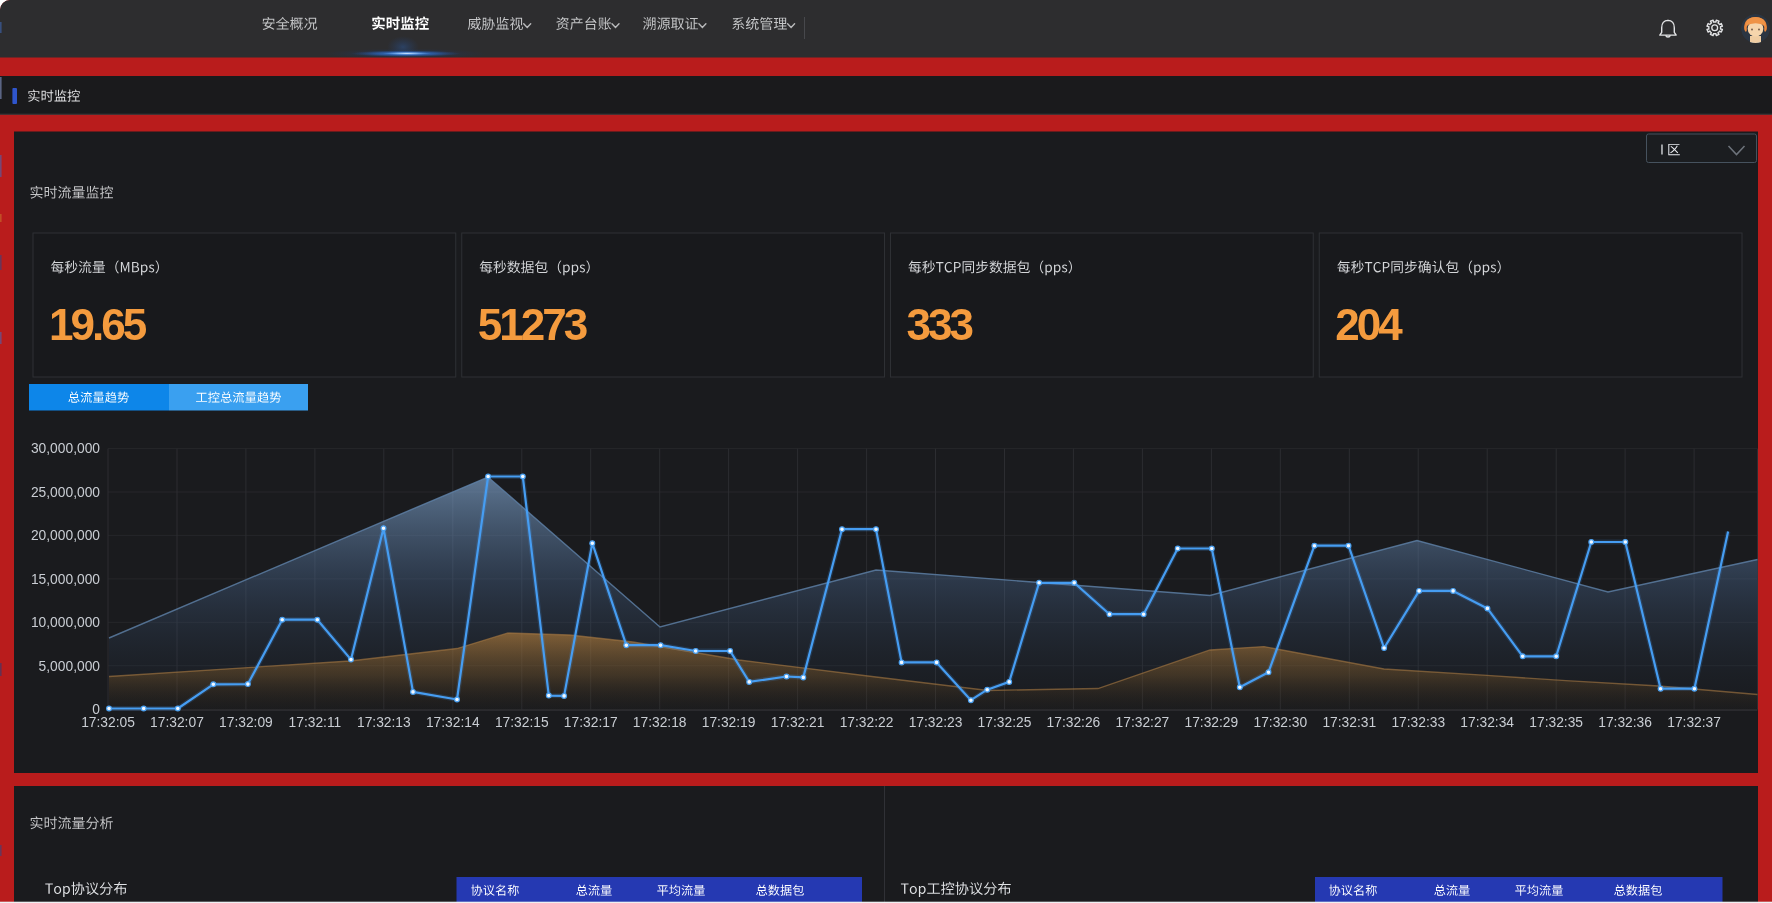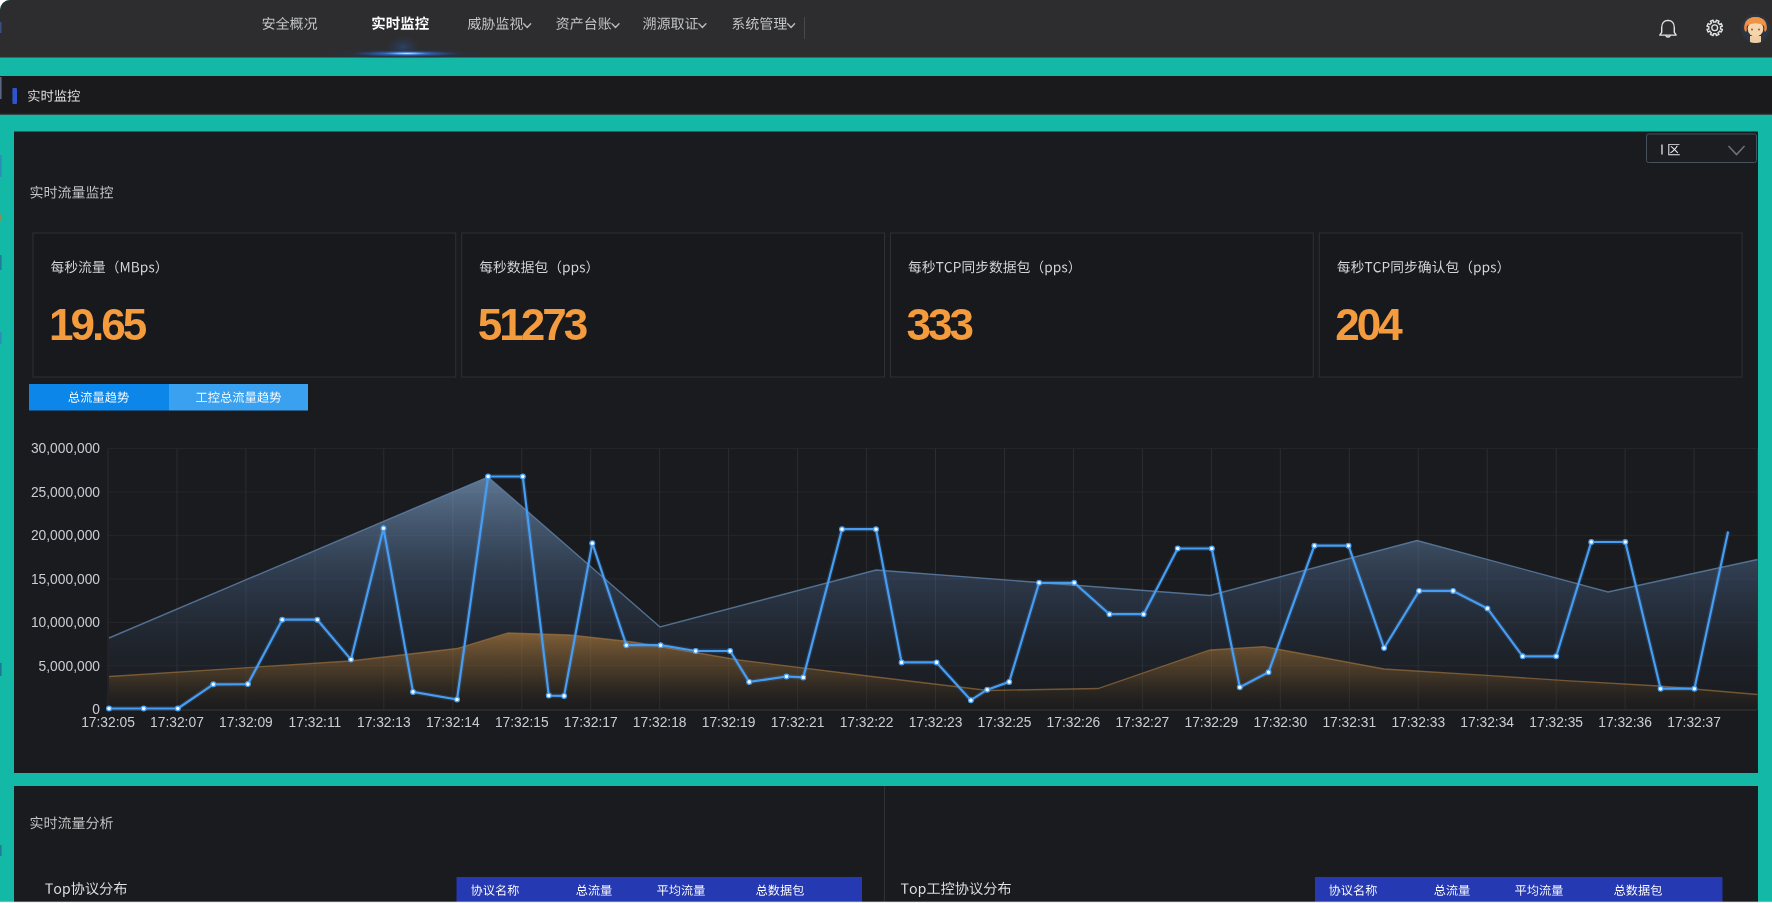"19.65" #page { background: #14b8a6 -> #b91c1c }
